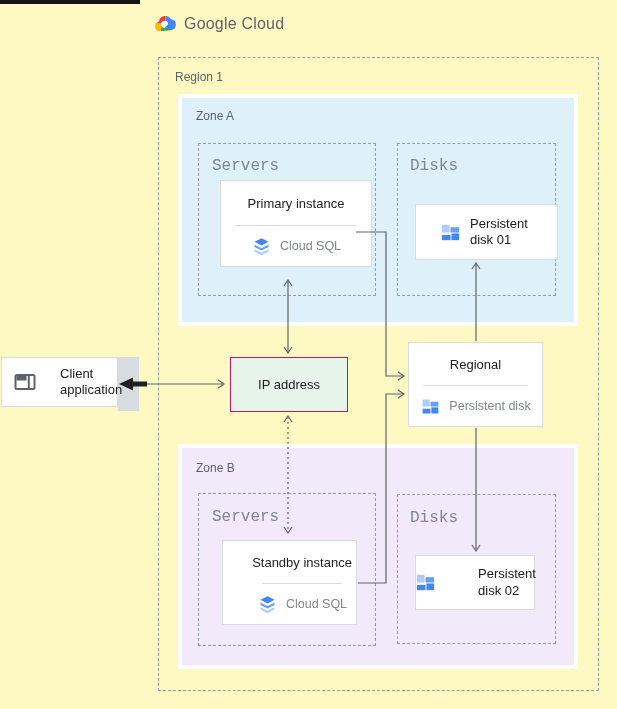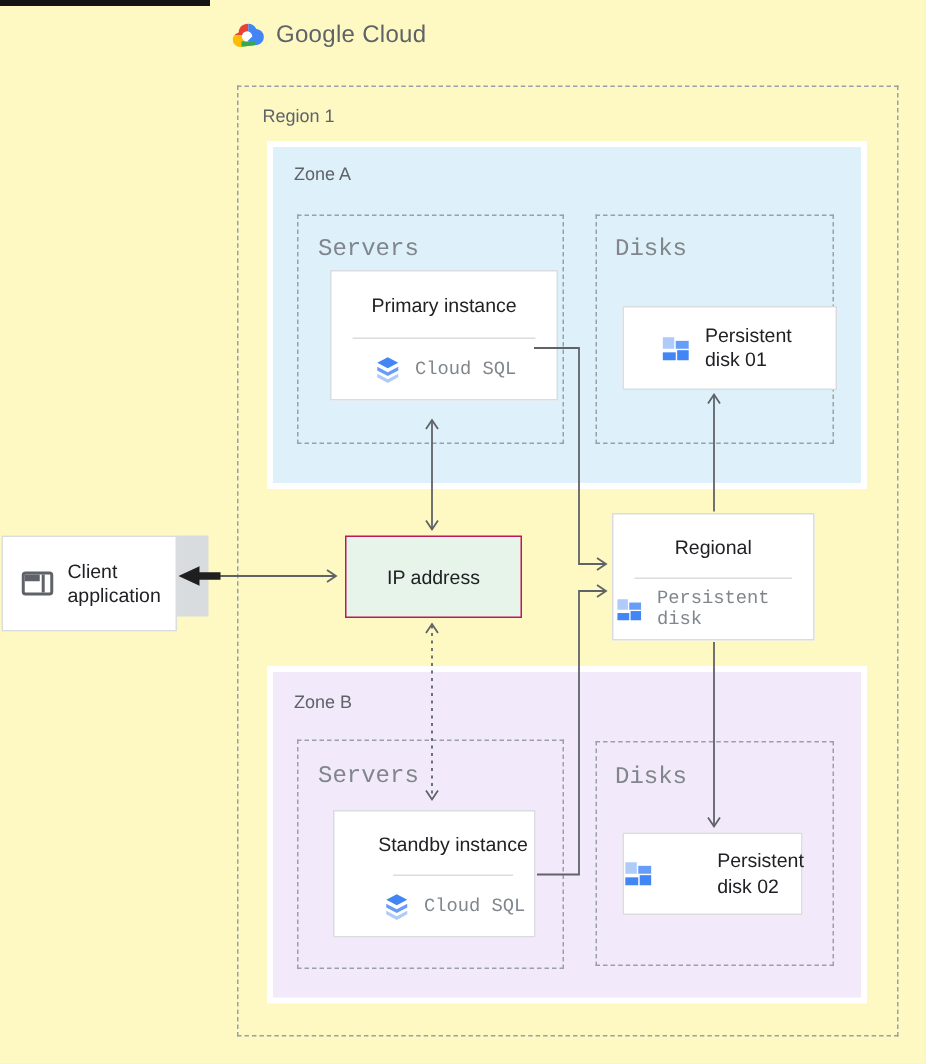"Cloud SQL" .product-row { font-family: Liberation Mono, monospace -> none }
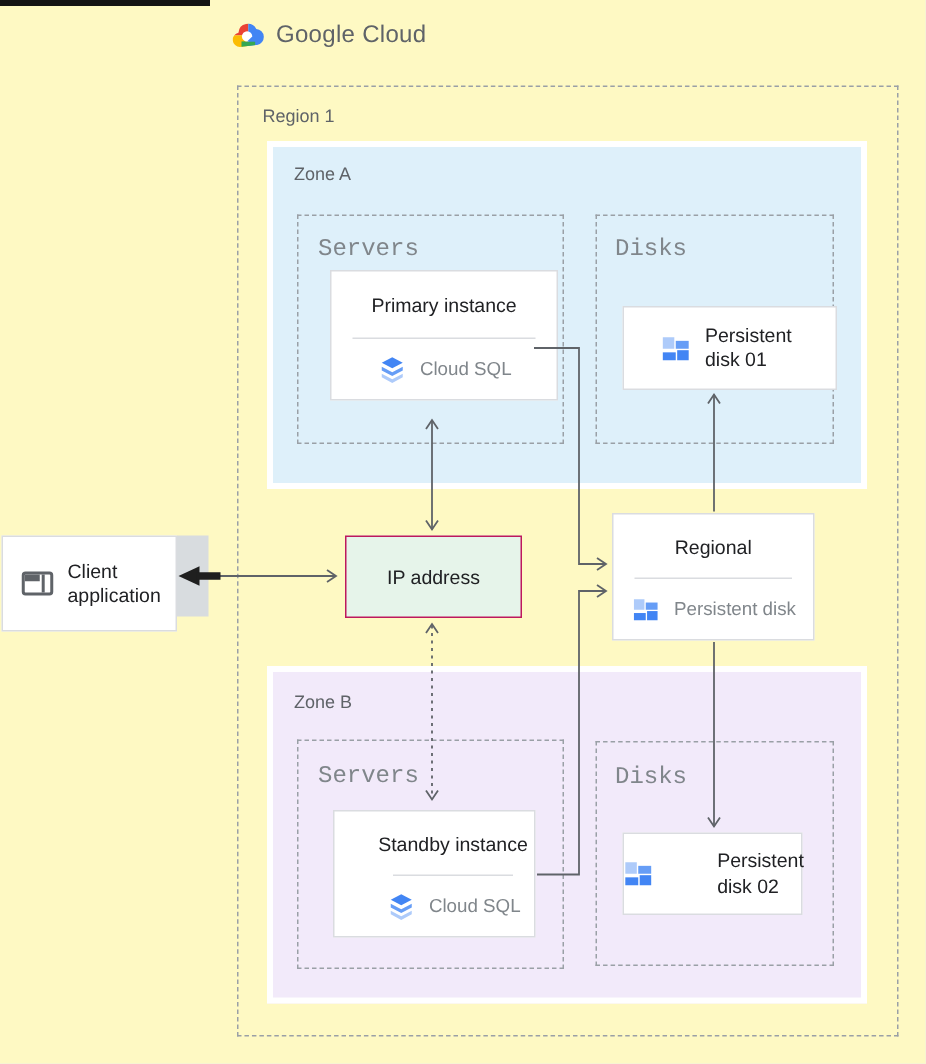"Client application" .client-card { gap: 9px -> 24px; height: 64px -> 50px }
